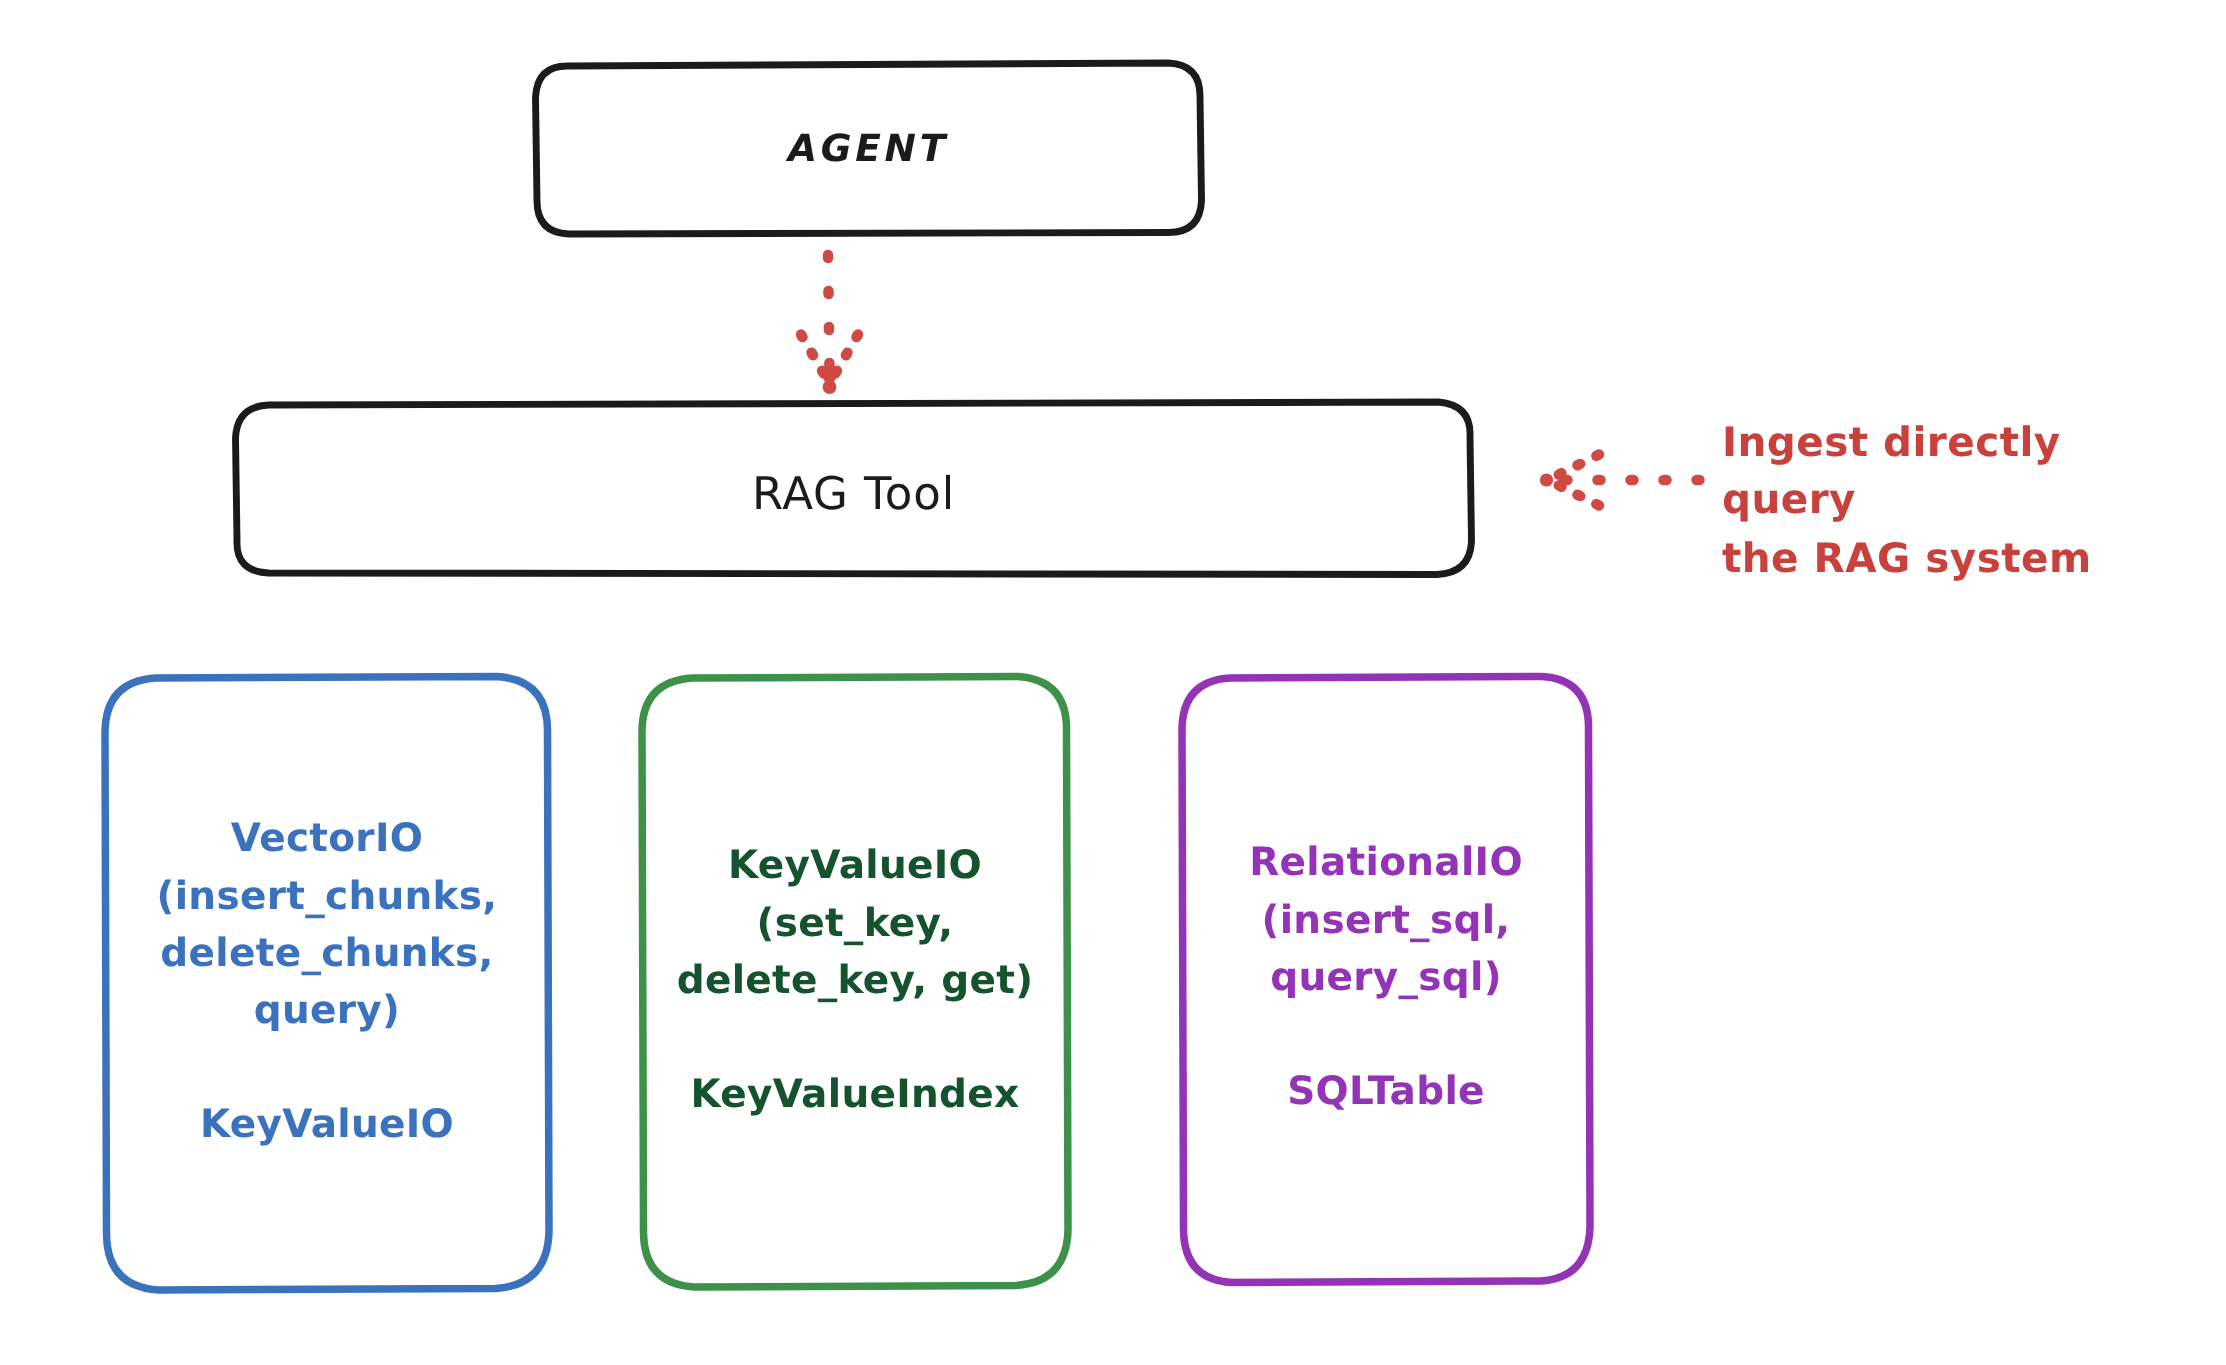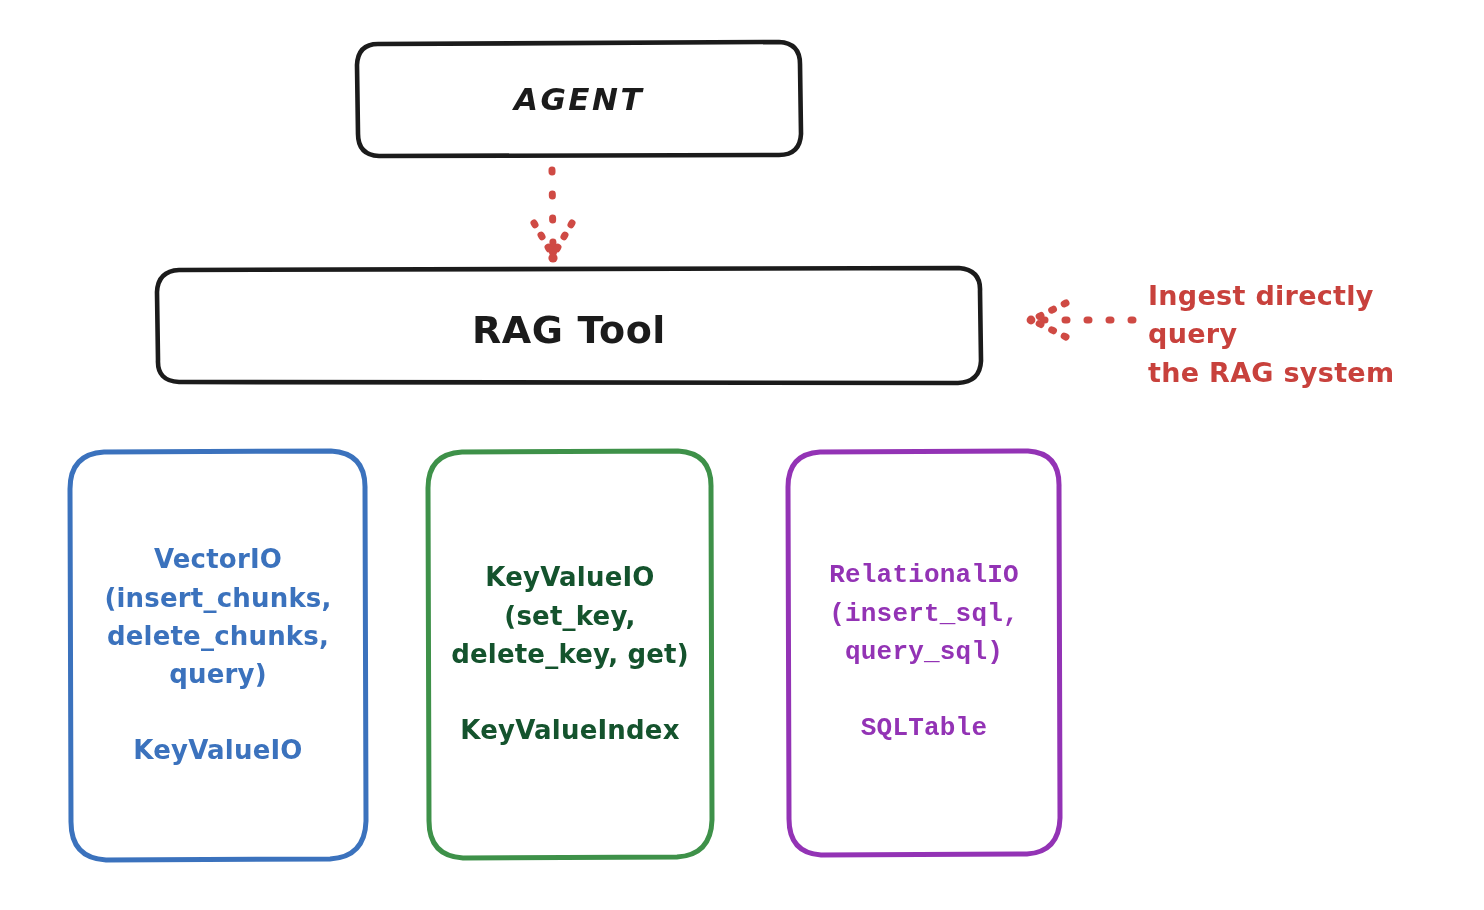"AGENT" .box-agent .node-label { font-size: 31px -> 25px }
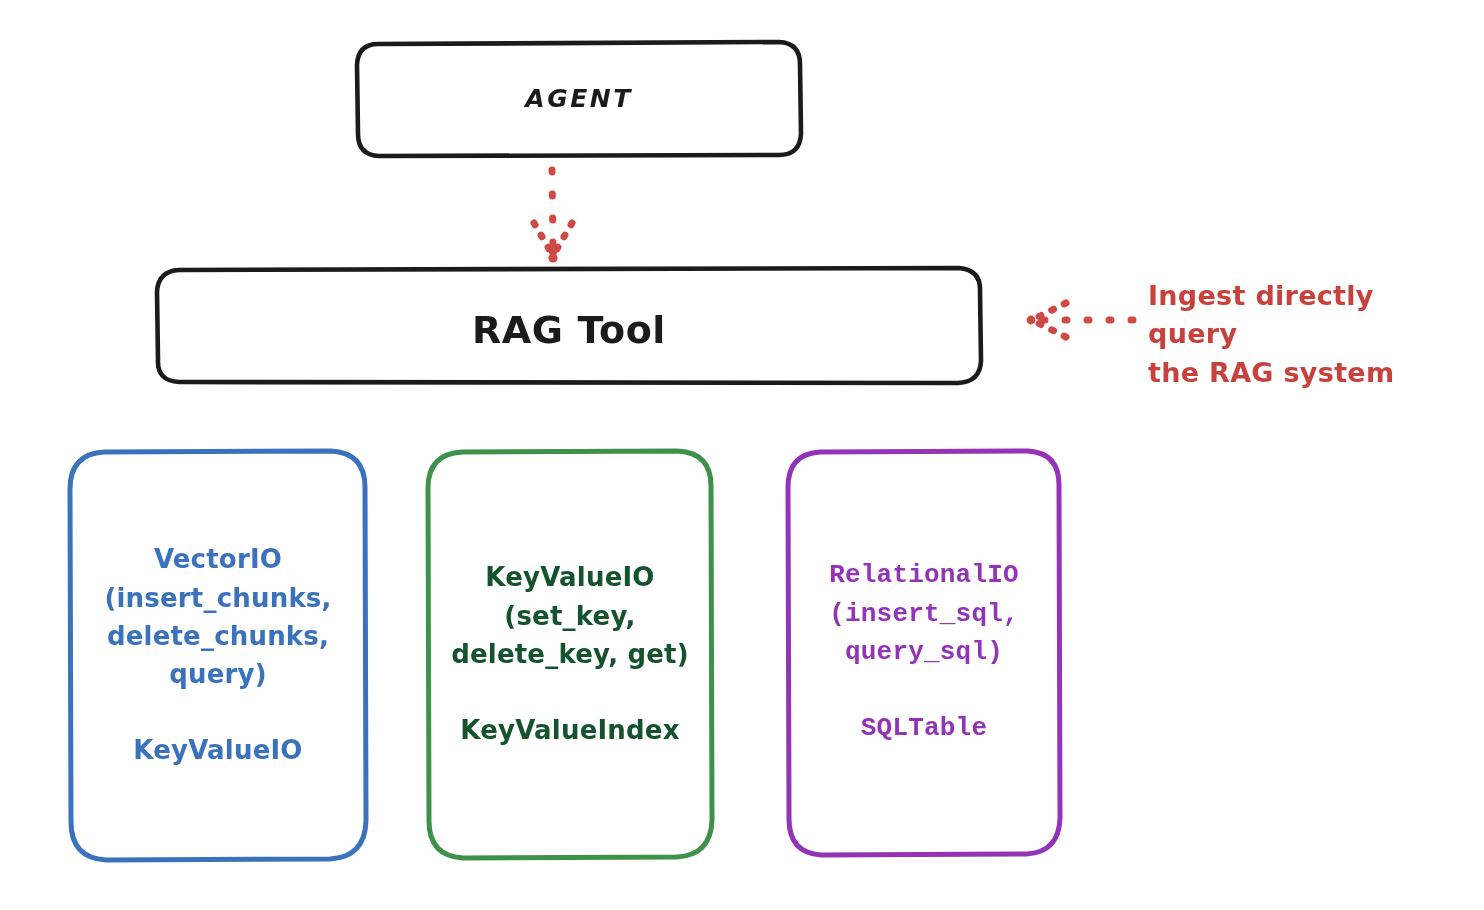"RAG Tool" .box-ragtool .node-label { font-size: 38px -> 30px; font-weight: 700 -> 400 }
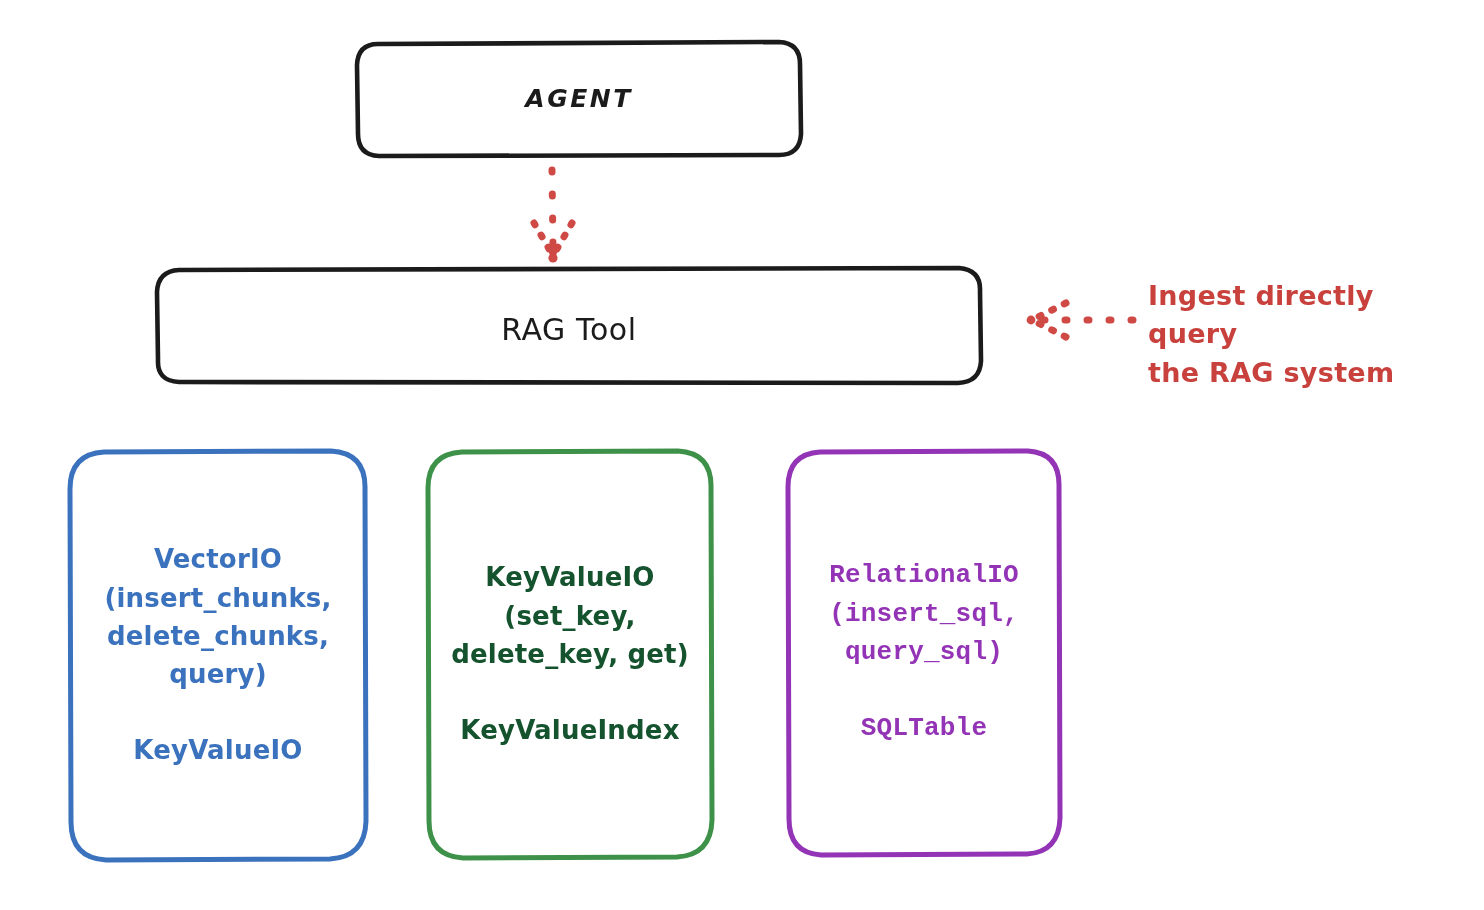"RelationalIO" .box-rel { font-family: Liberation Mono, monospace -> none }
